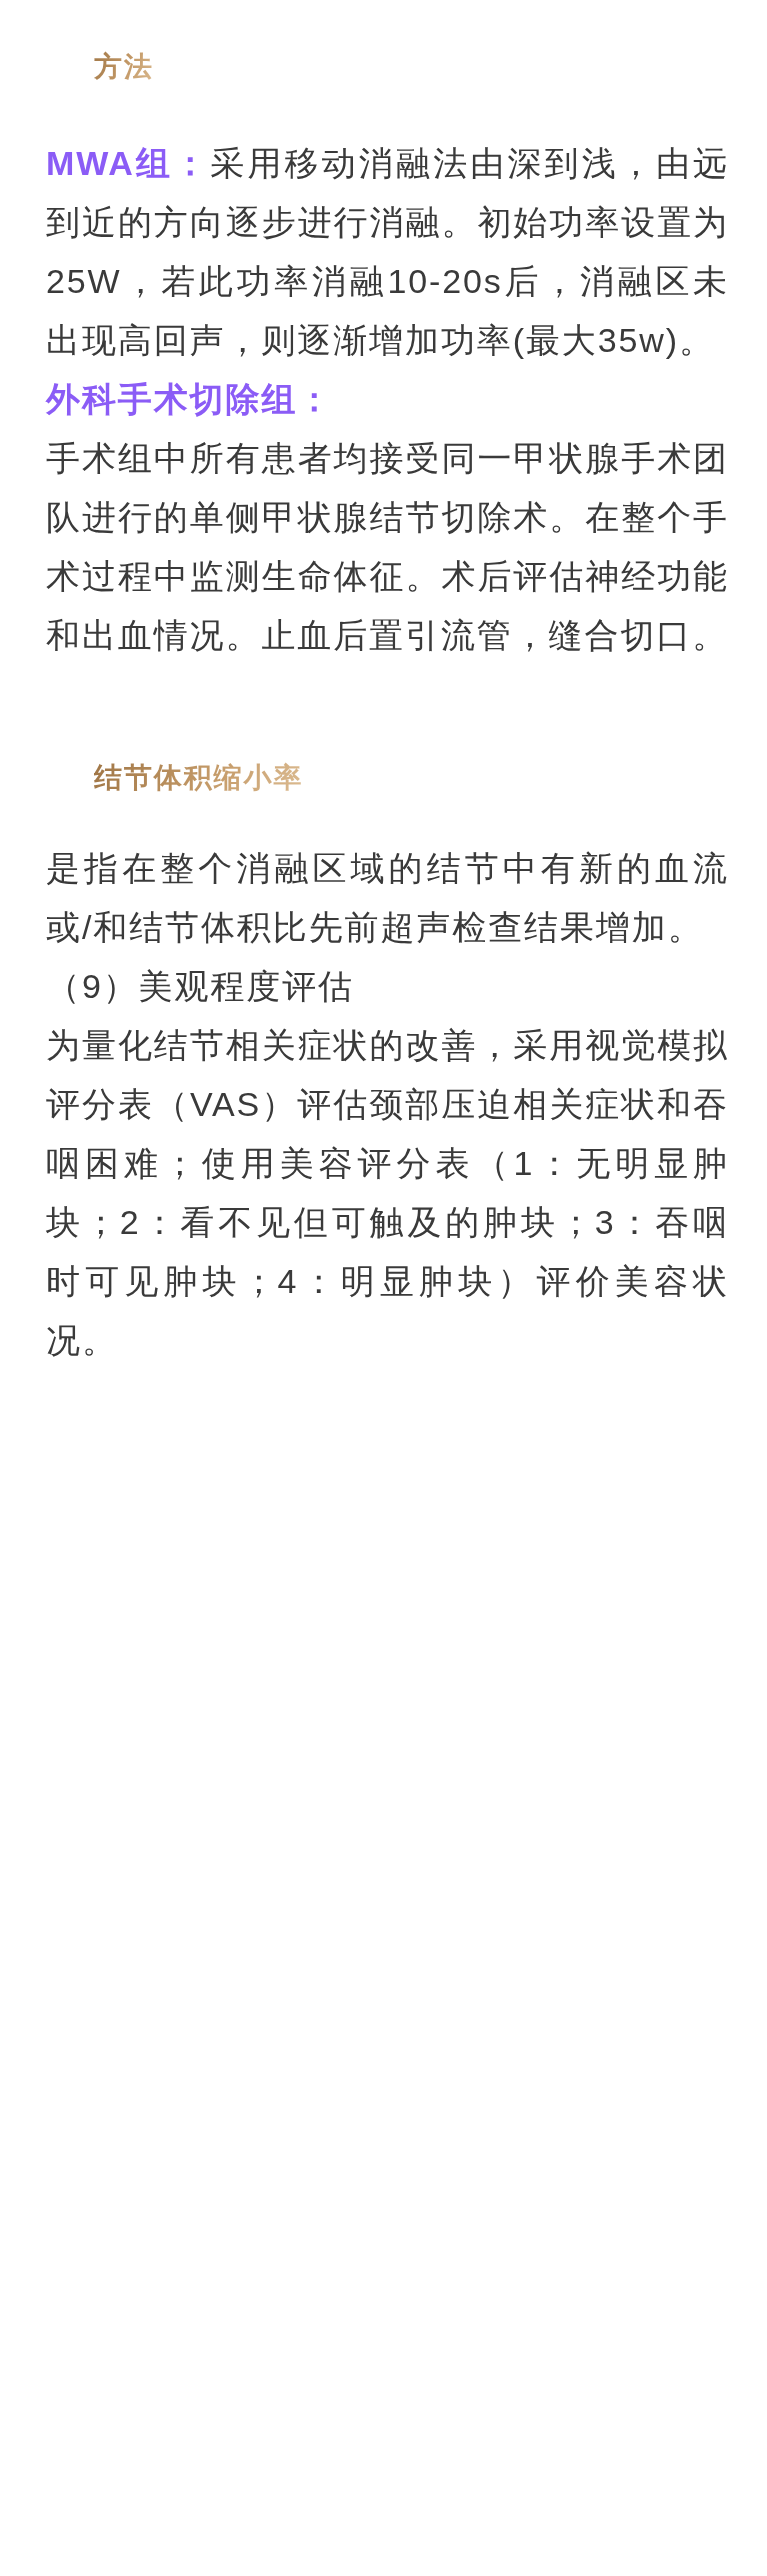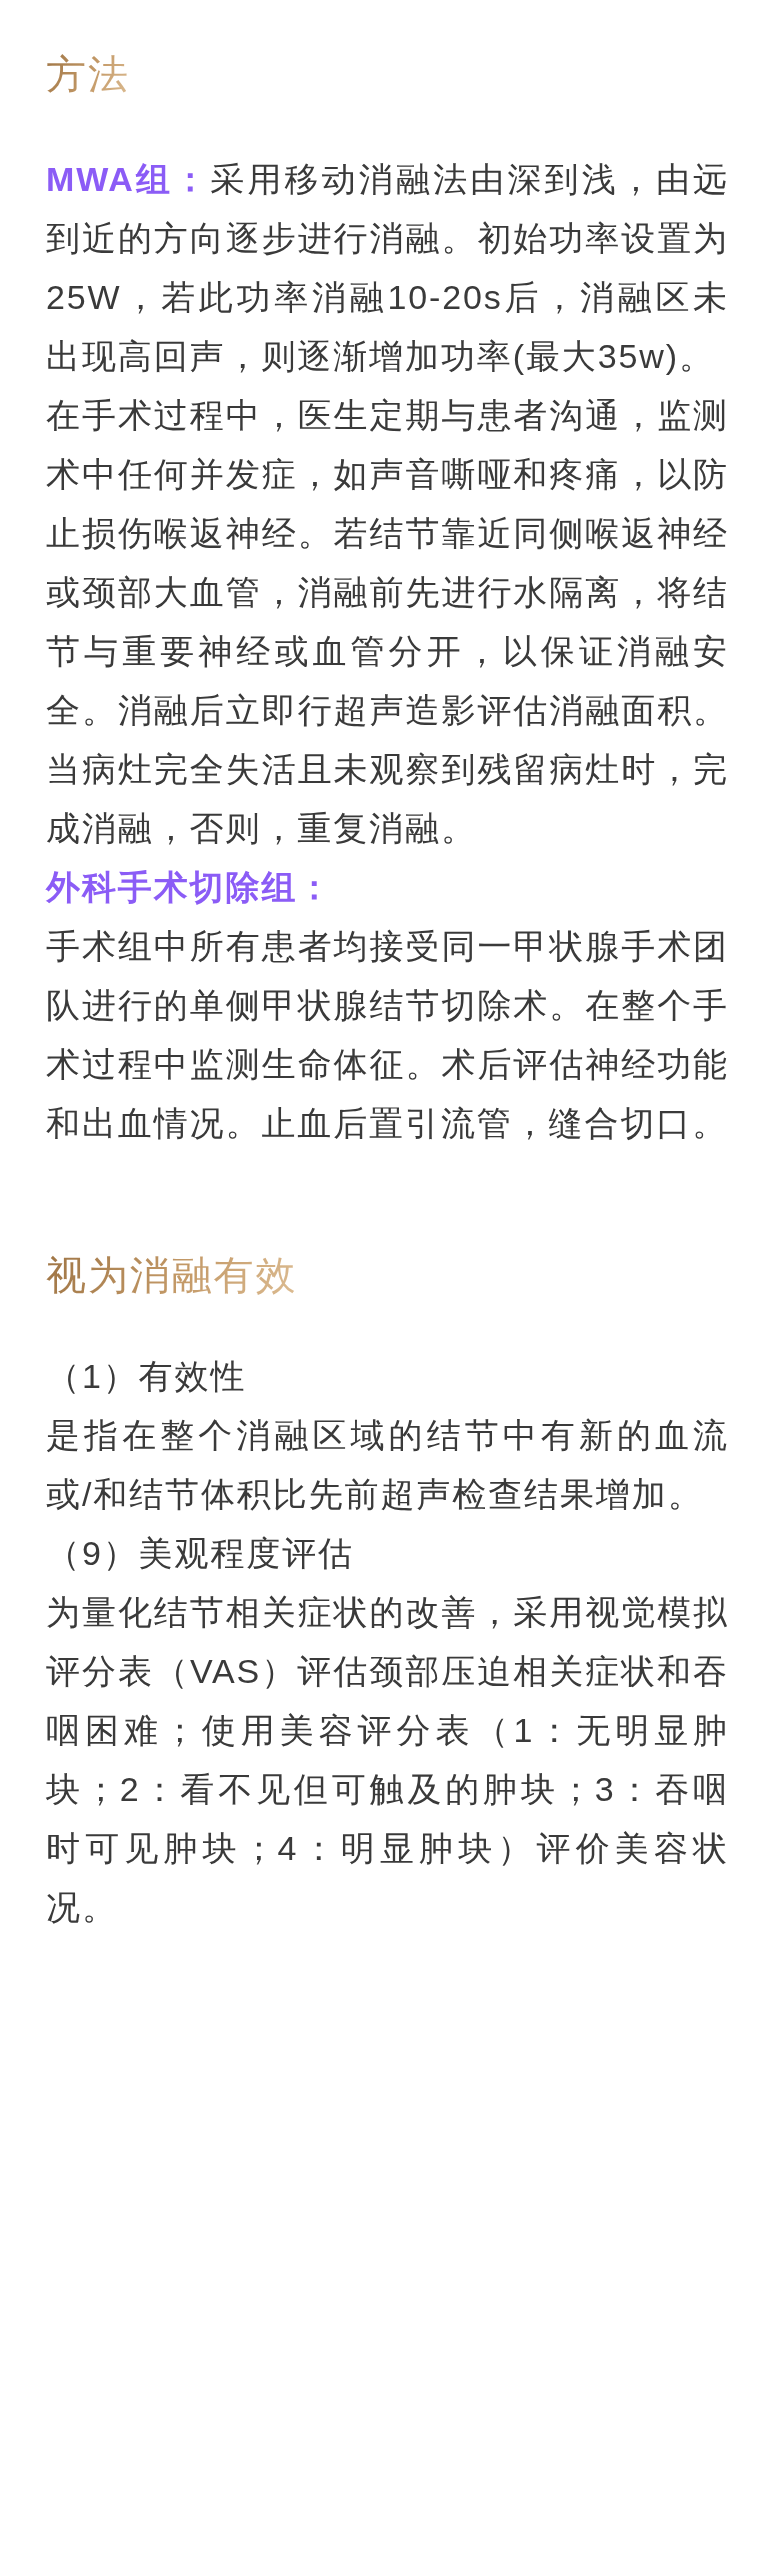"方法" .gold-heading { font-size: 40px -> 28px; font-weight: 400 -> 700; margin-left: none -> 48px }
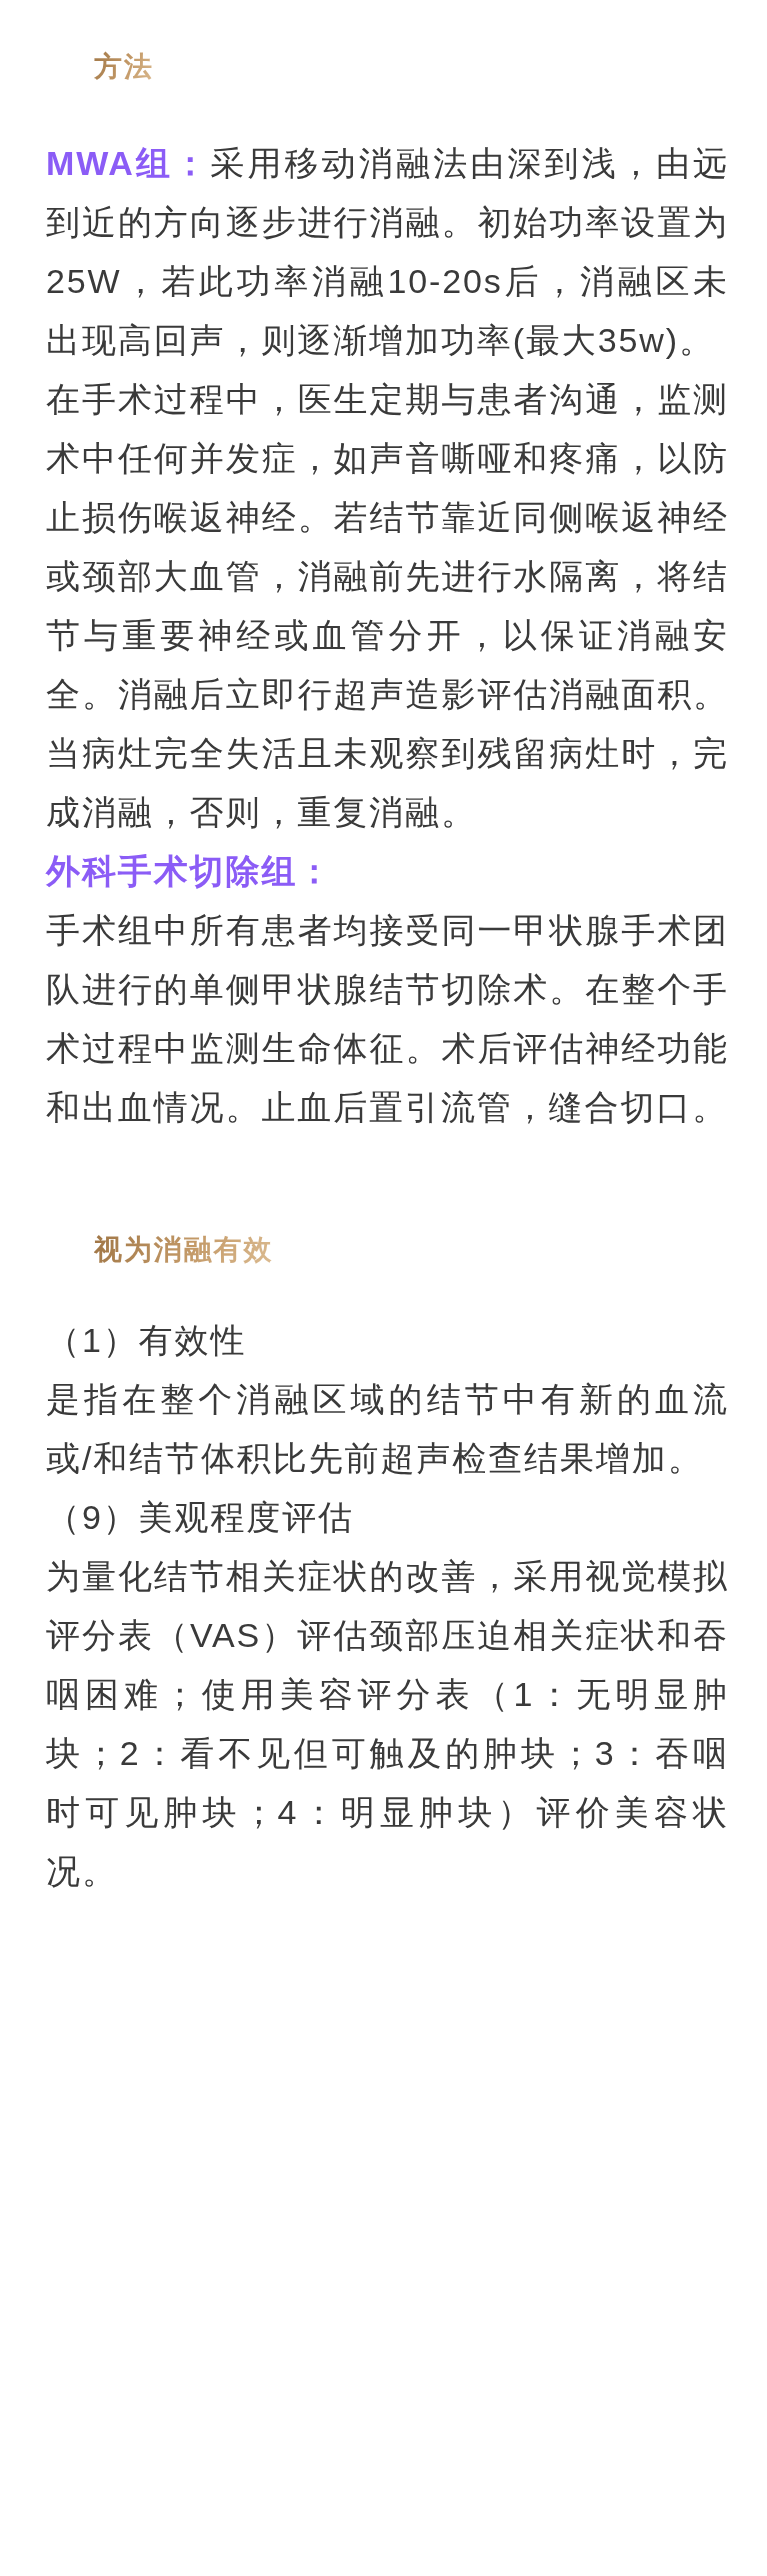"在手术过程中，医生定期与患者沟通，监测术中任何并发症，如声音嘶哑和疼痛，以防止损" p { html: <p>在手术过程中，医生定期与患者沟通，监测术中任何并发症，如声音嘶哑和疼痛，以防止损伤喉返神经。若结节靠近同侧喉返神经或颈部大血管，消融前先进行水隔离，将结节与重要神经或血管分开，以保证消融安全。消融后立即行超声造影评估消融面积。当病灶完全失活且未观察到残留病灶时，完成消融，否则，重复消融。</p> -> none }
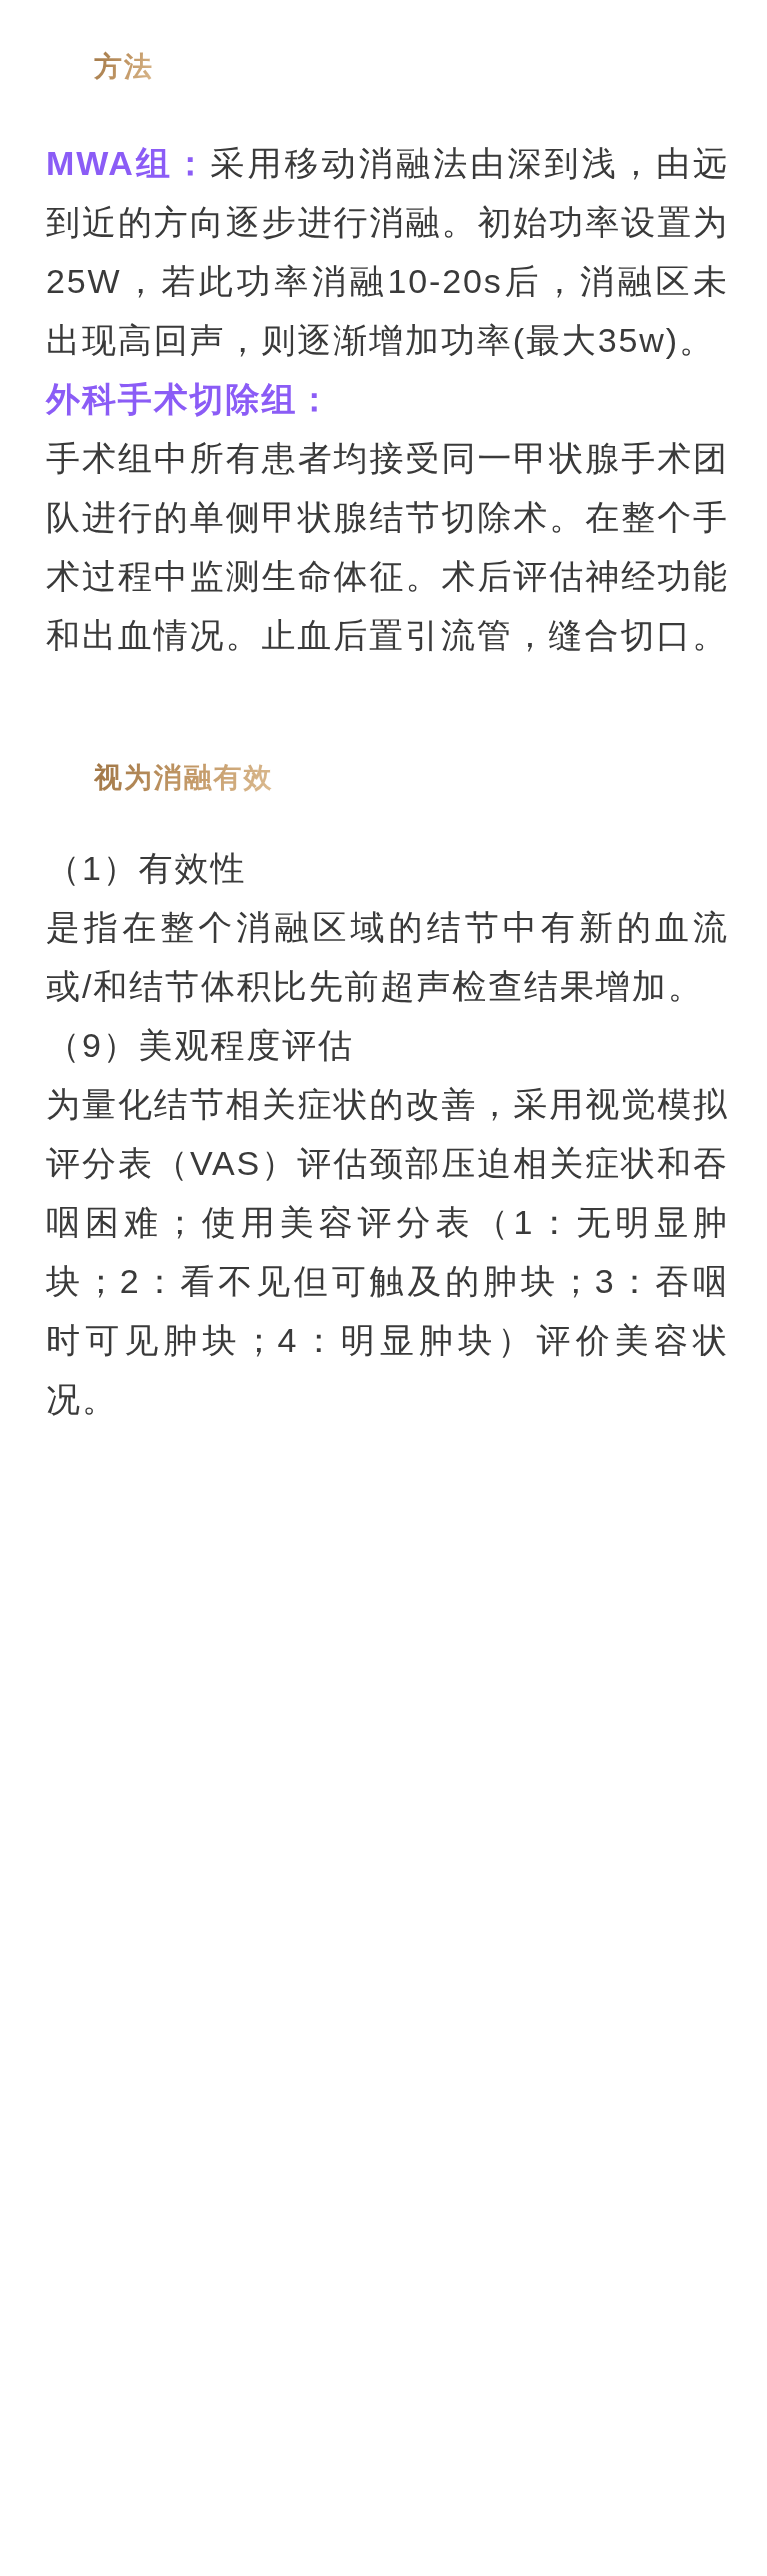"视为消融有效" h2.gold-heading { text: 视为消融有效 -> 结节体积缩小率 }
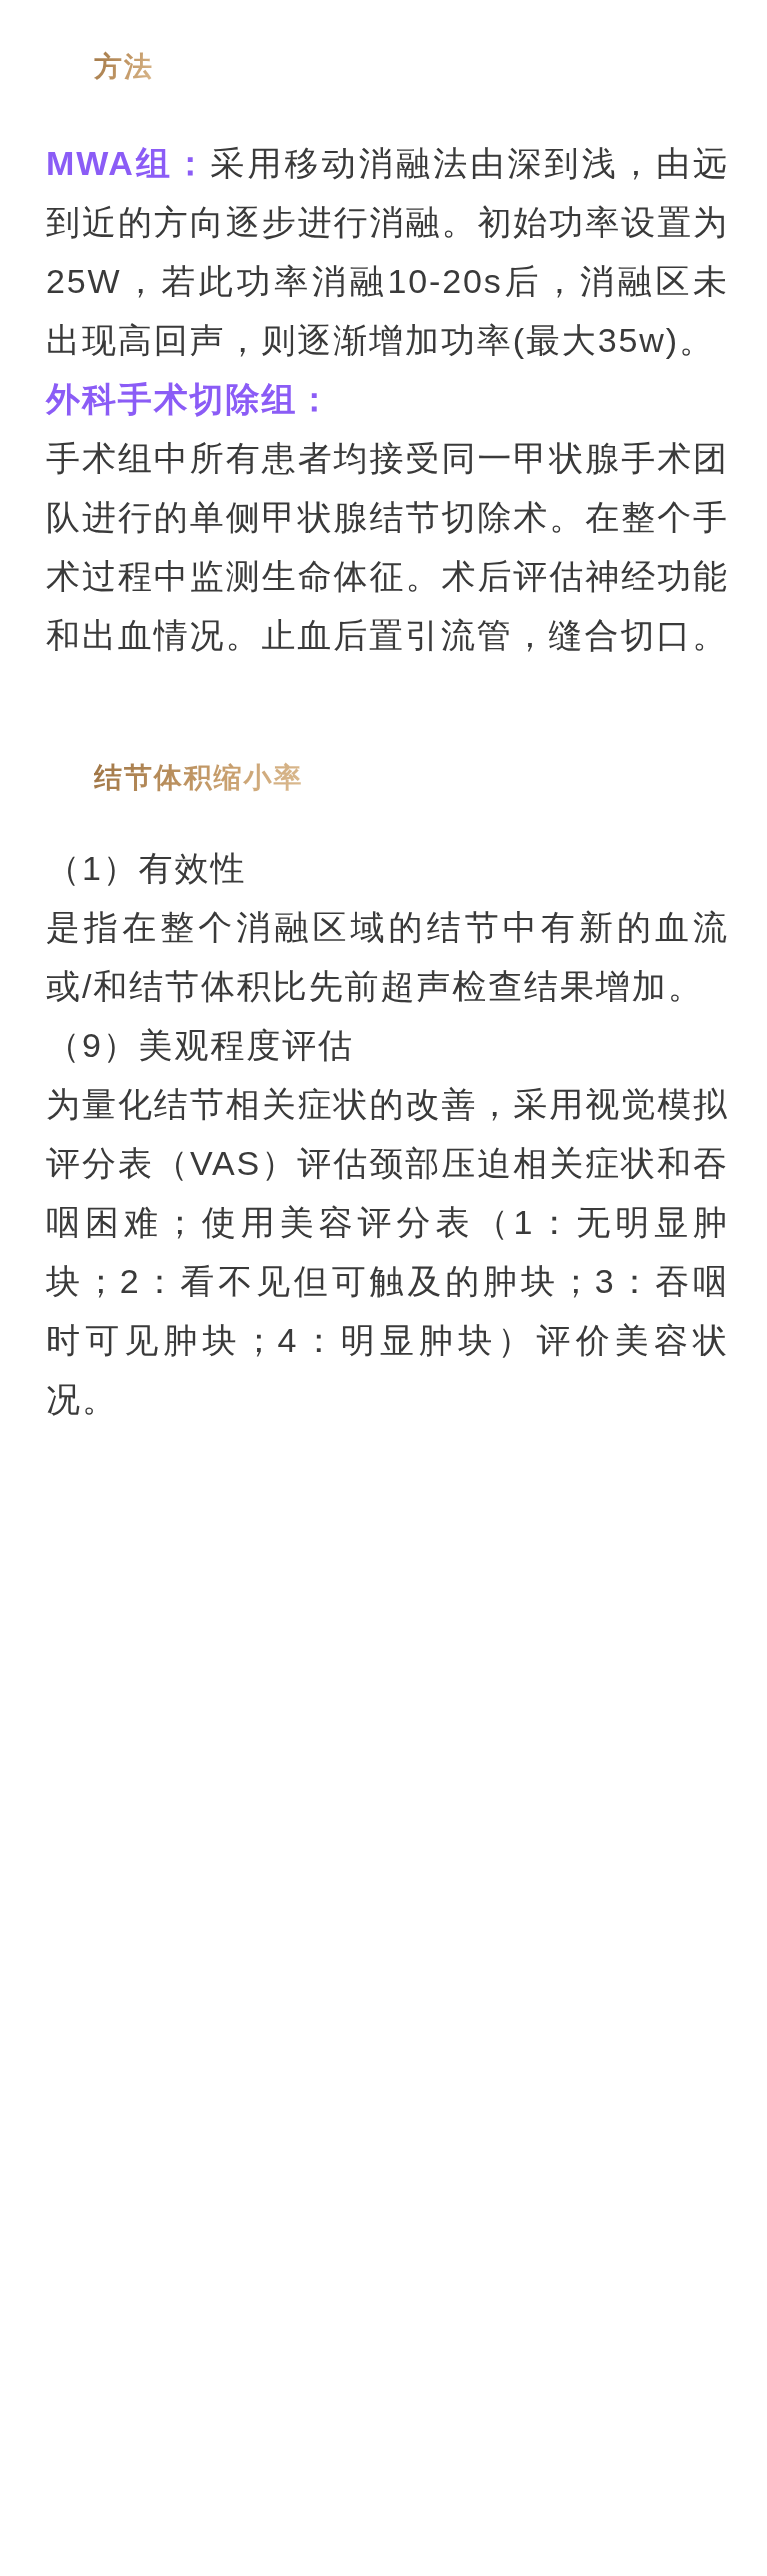"（1）有效性" p { html: <p>（1）有效性</p> -> none }
